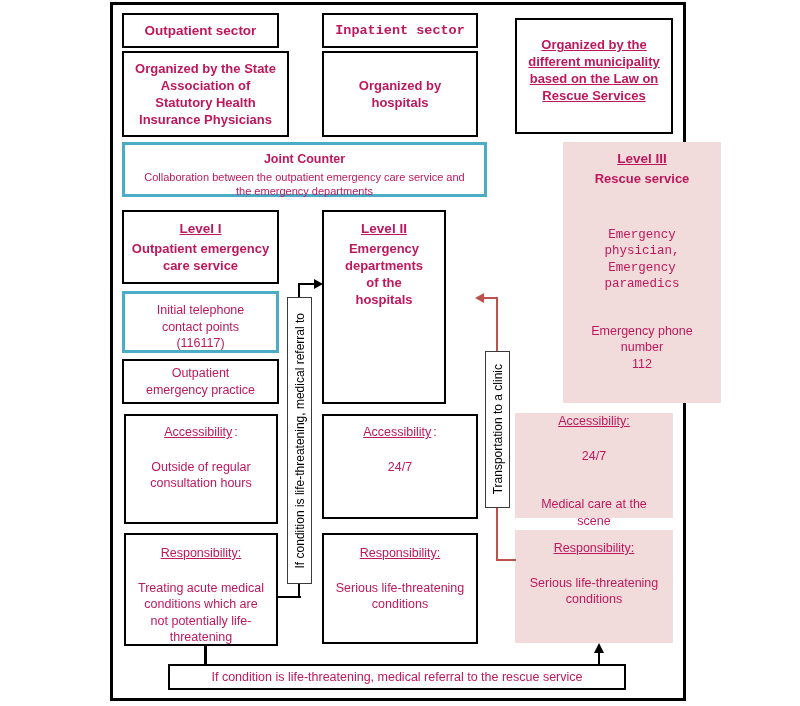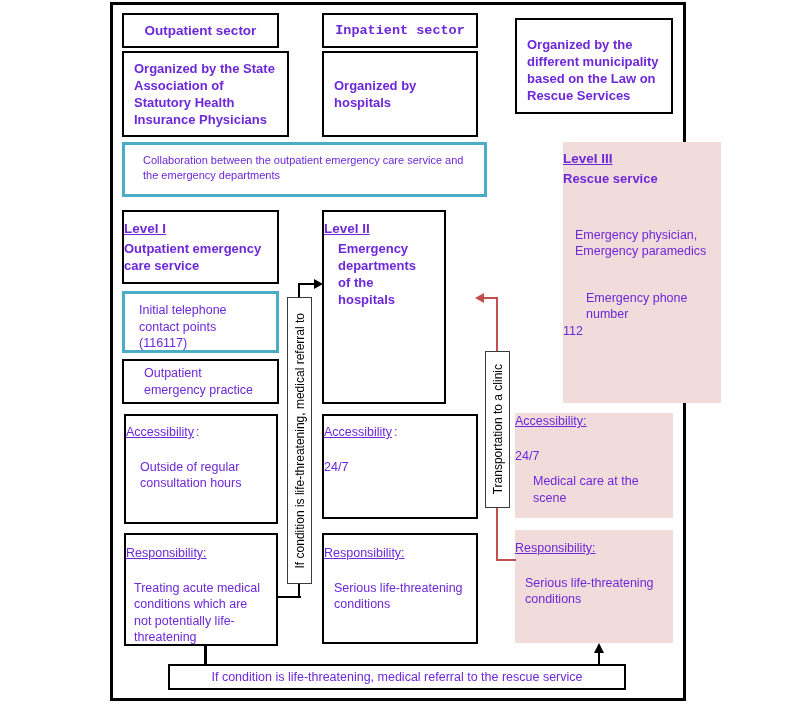"Outpatient sector" .box { color: #6d28d9 -> #be185d; text-align: left -> center }
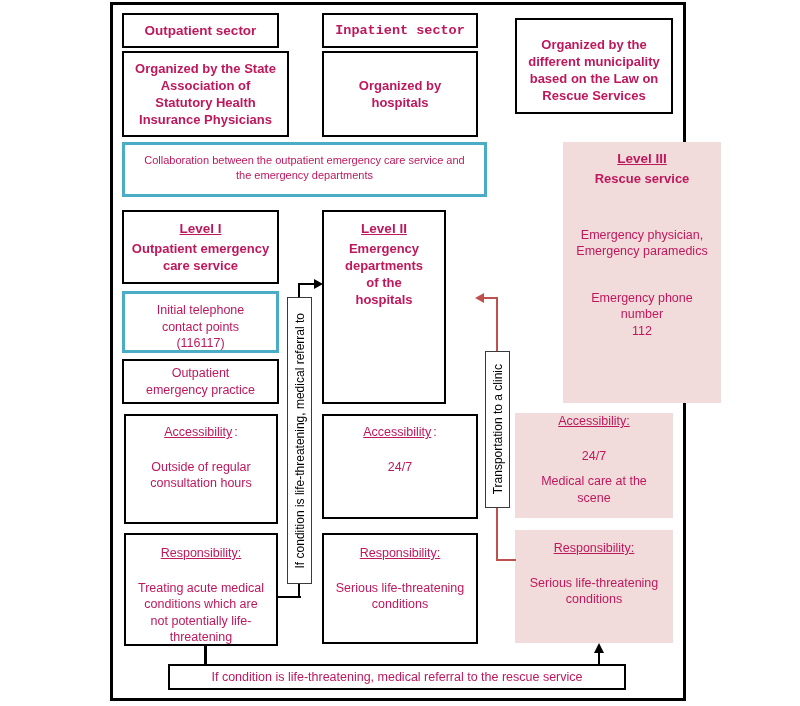"Organized by the different municipality" div.box { height: 96px -> 116px; text-decoration: none -> underline }
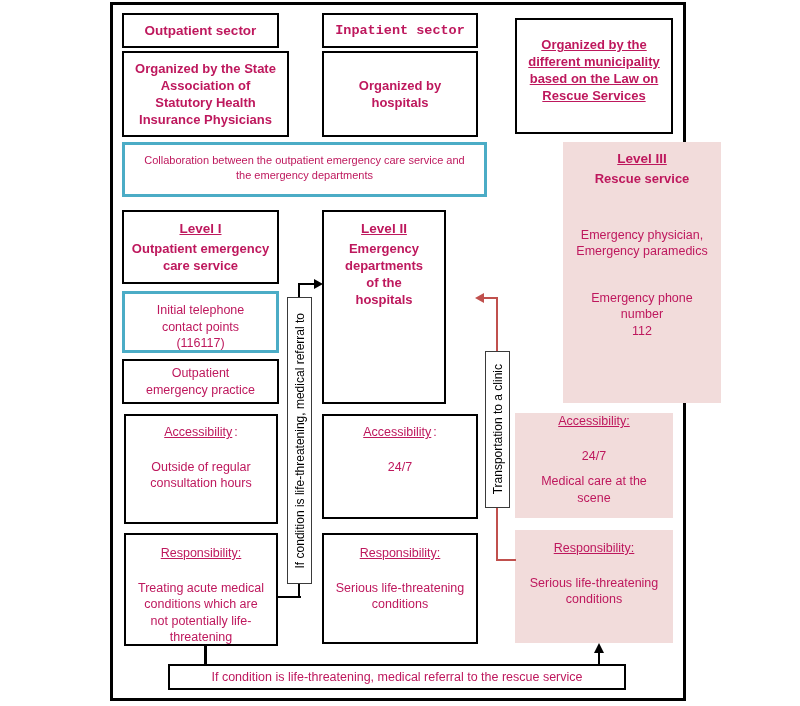"Joint Counter" div.bold { html: none -> <div>Joint Counter</div> }
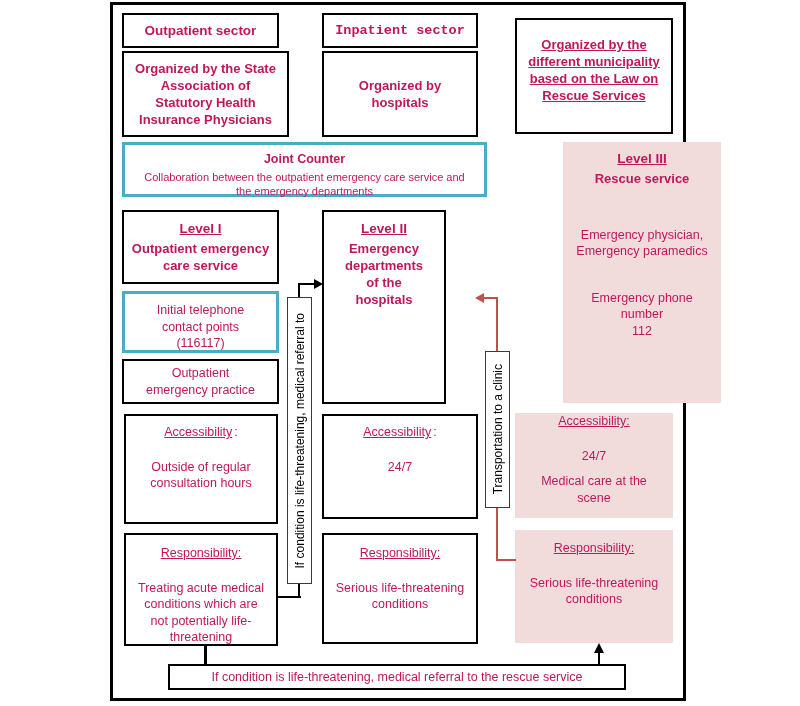"Emergency physician, Emergency" div { font-family: none -> Liberation Mono, monospace }
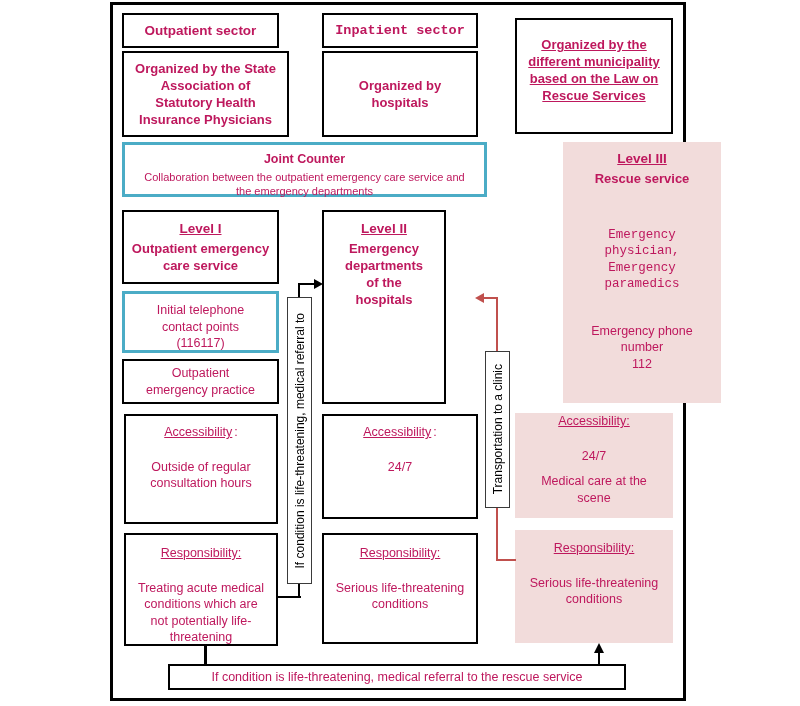"Medical care at the scene" div { margin-top: 9px -> 32px }
